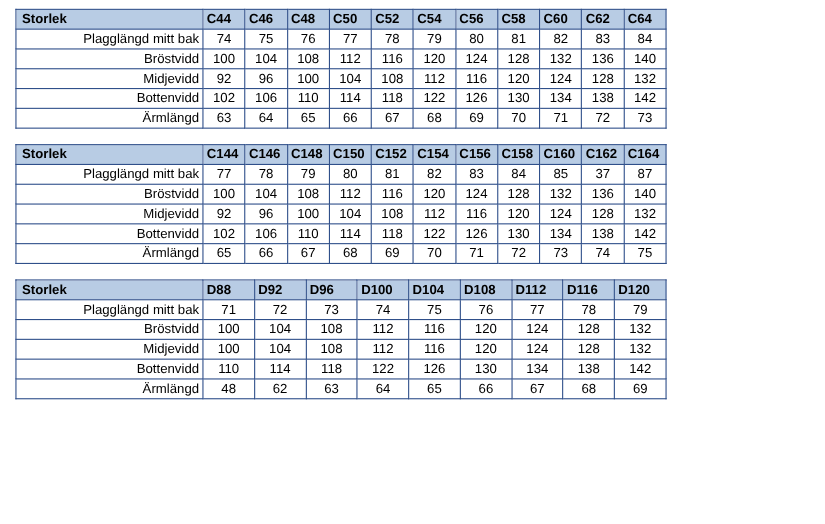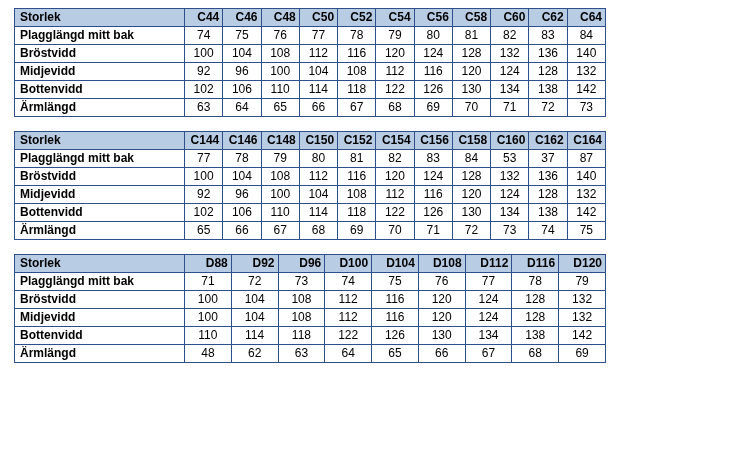"C44" table.size-table thead th { text-align: right -> left }
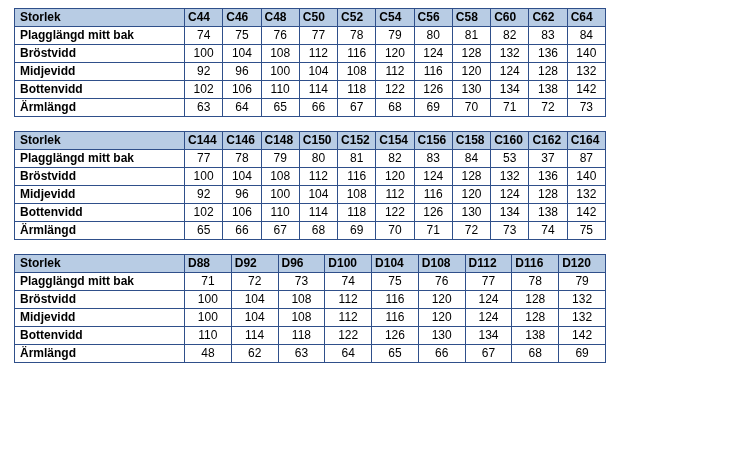"Plagglängd mitt bak" table.size-table tbody th.row-head { font-weight: bold -> normal; text-align: left -> right }
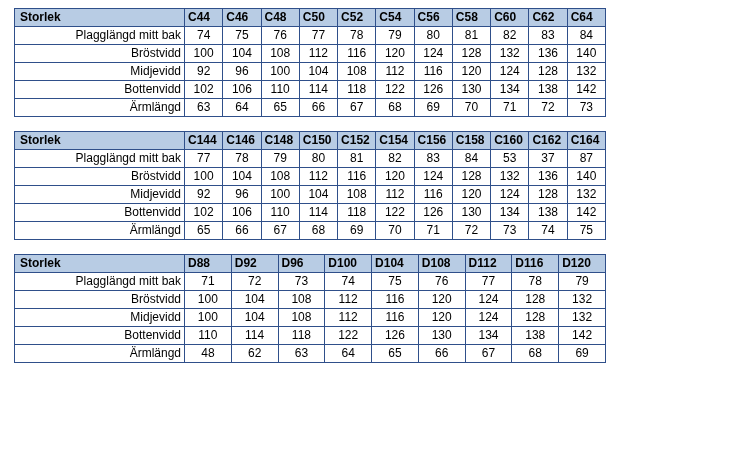"53" td { text: 53 -> 85 }
